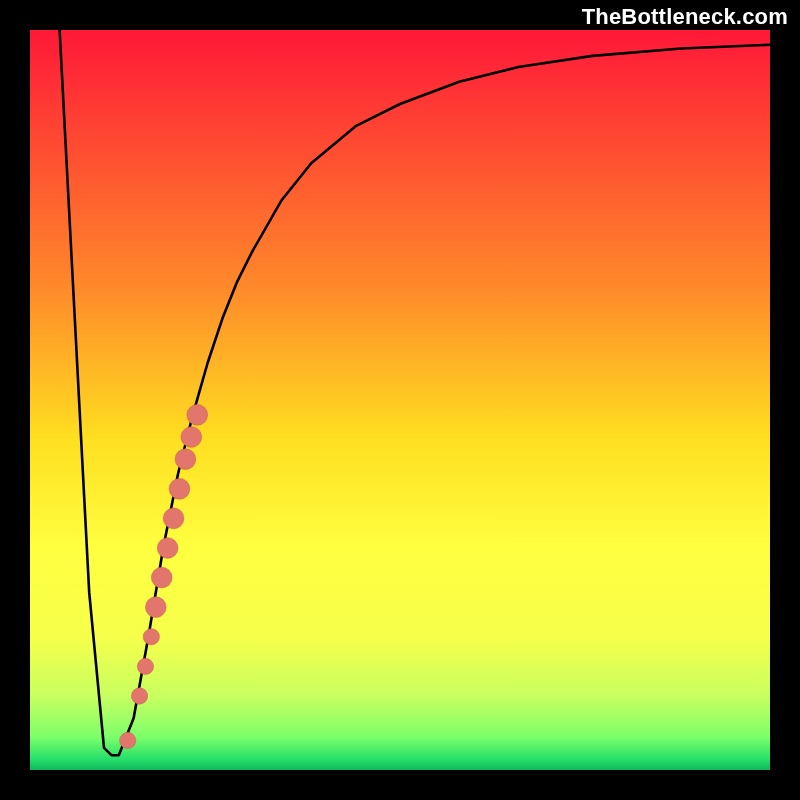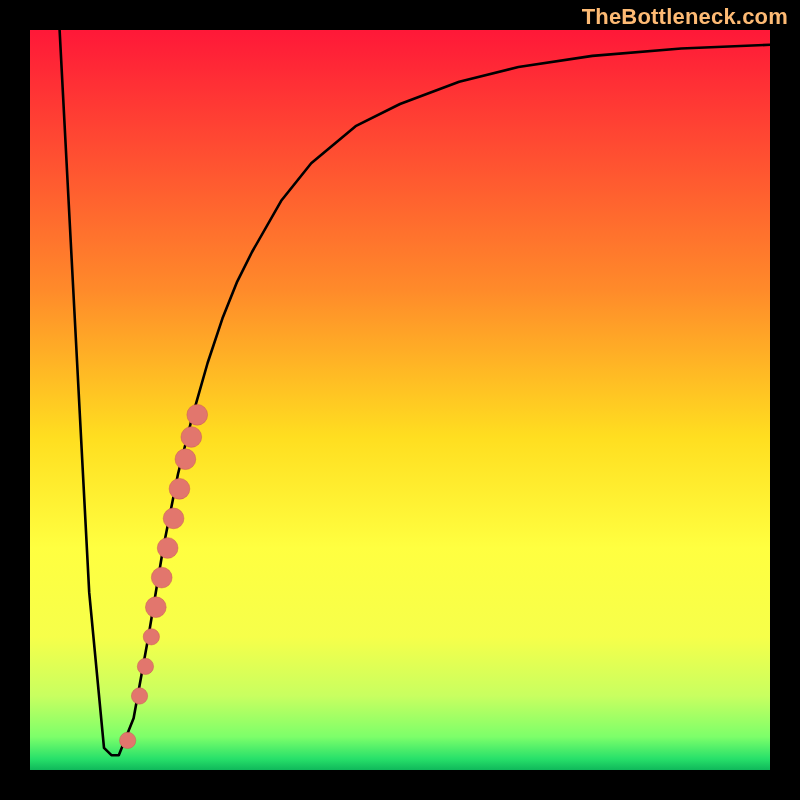"TheBottleneck.com" .watermark { color: #fdba74 -> #ffffff }
